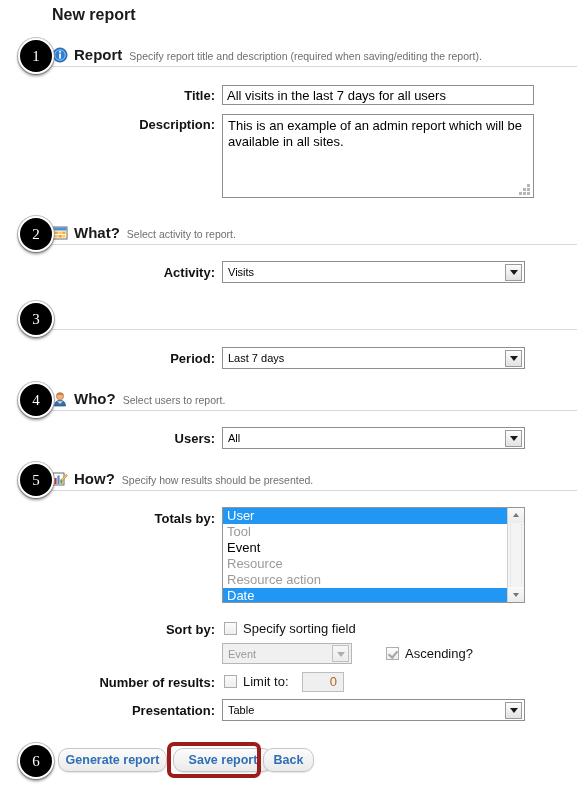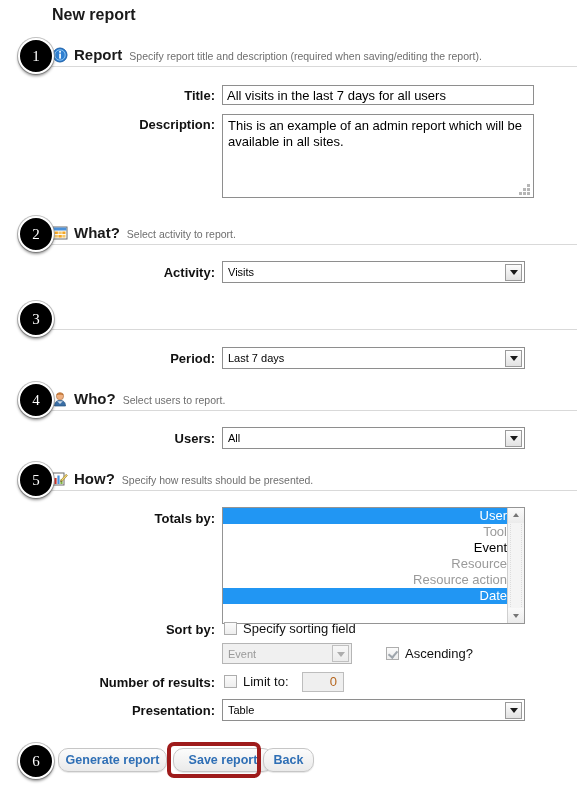"User" div.flist { height: 117px -> 96px; text-align: right -> none }
